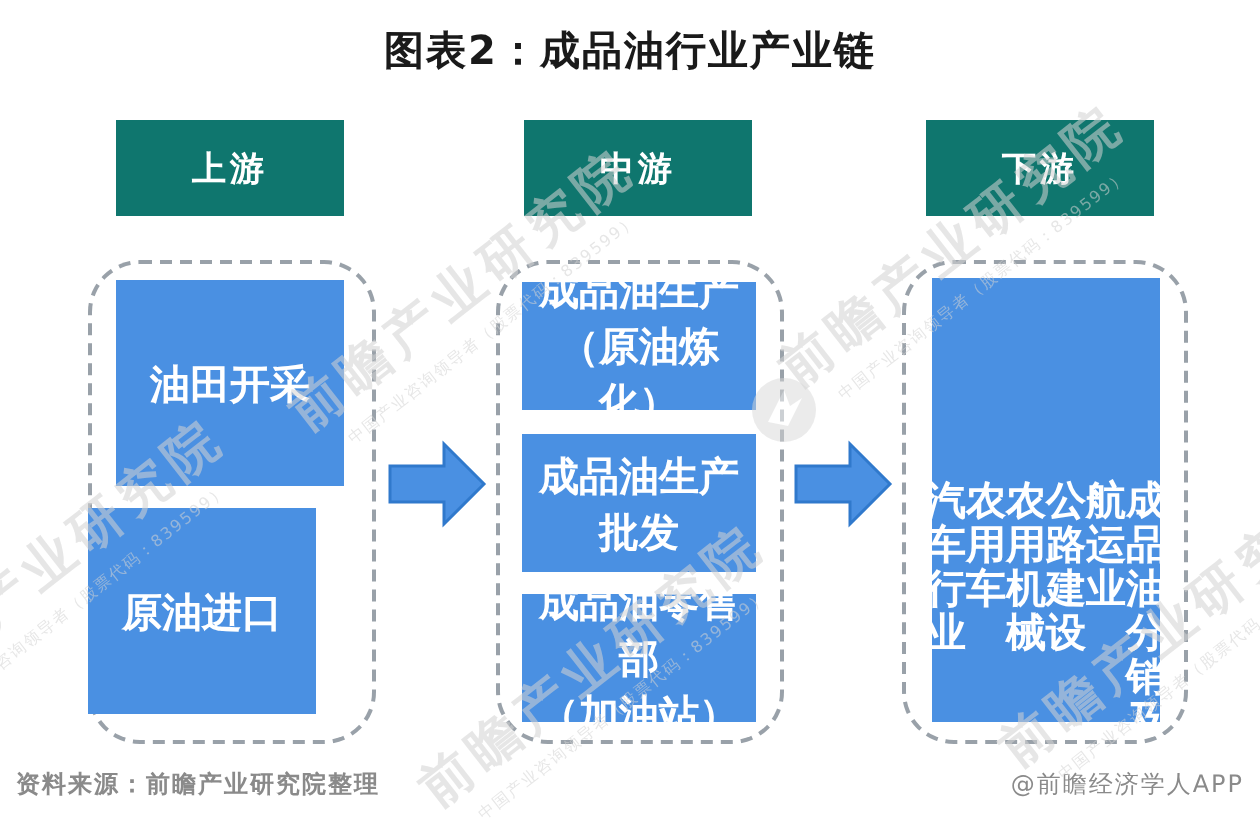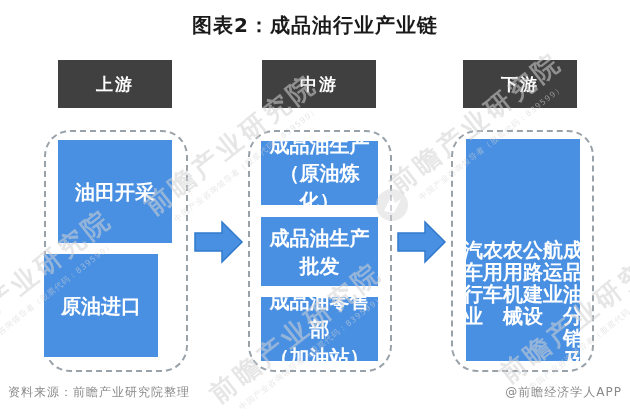"上游" .hdr { background: #404040 -> #0f766e }
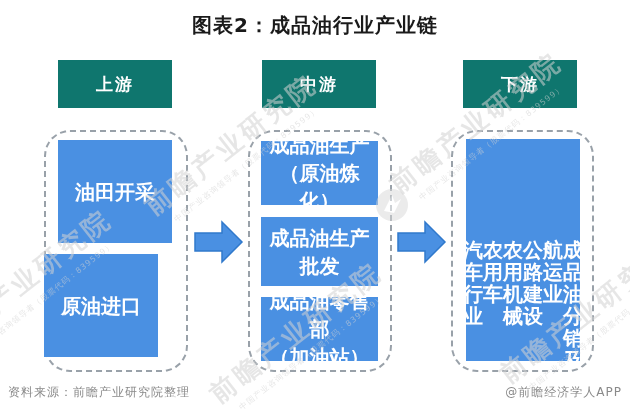"资料来源：前瞻产业研究院整理" div.footer-text { font-weight: none -> bold }
